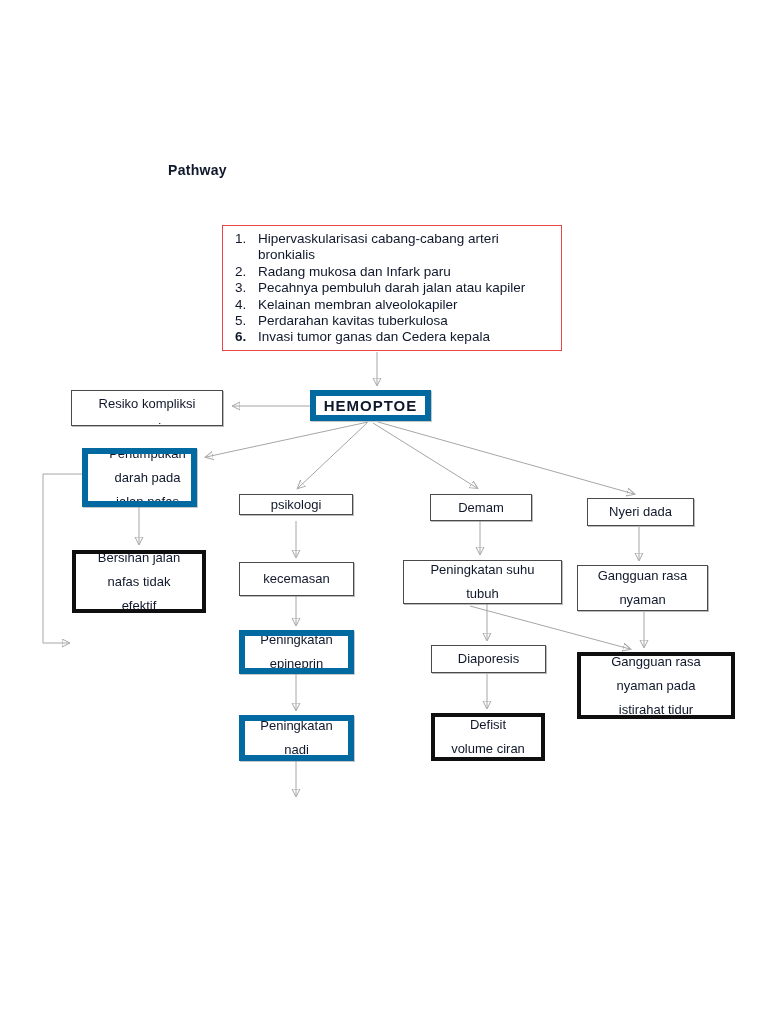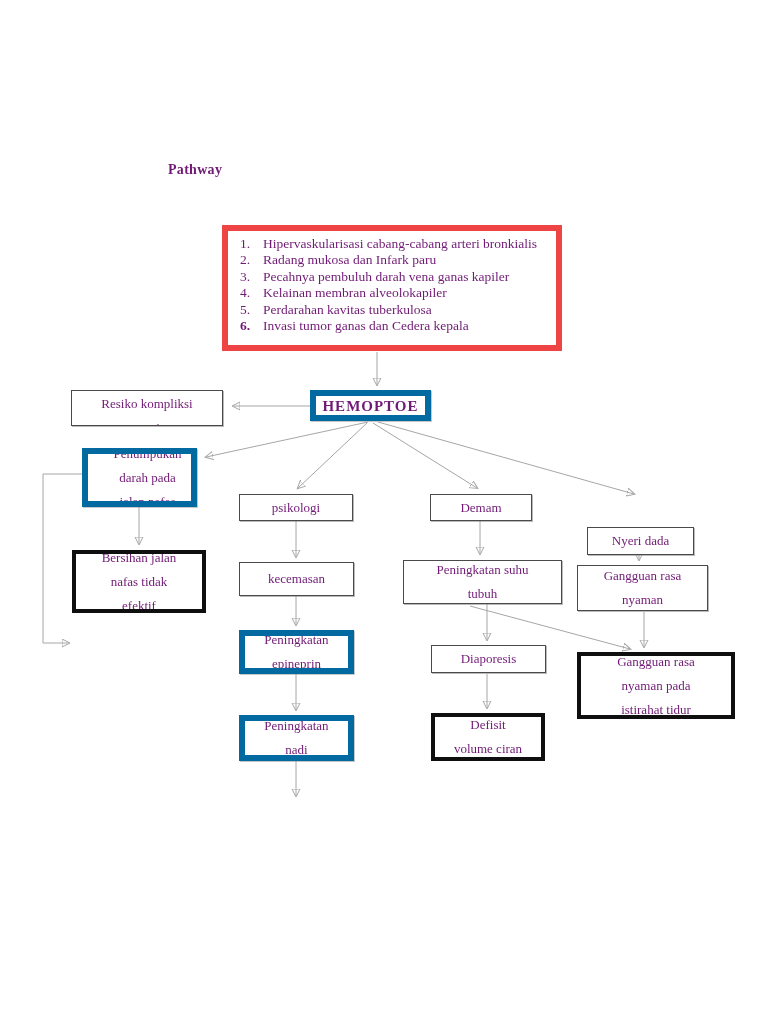"Pathway" .page { color: #701a75 -> #0f172a; font-family: Liberation Serif, serif -> Liberation Sans, sans-serif }
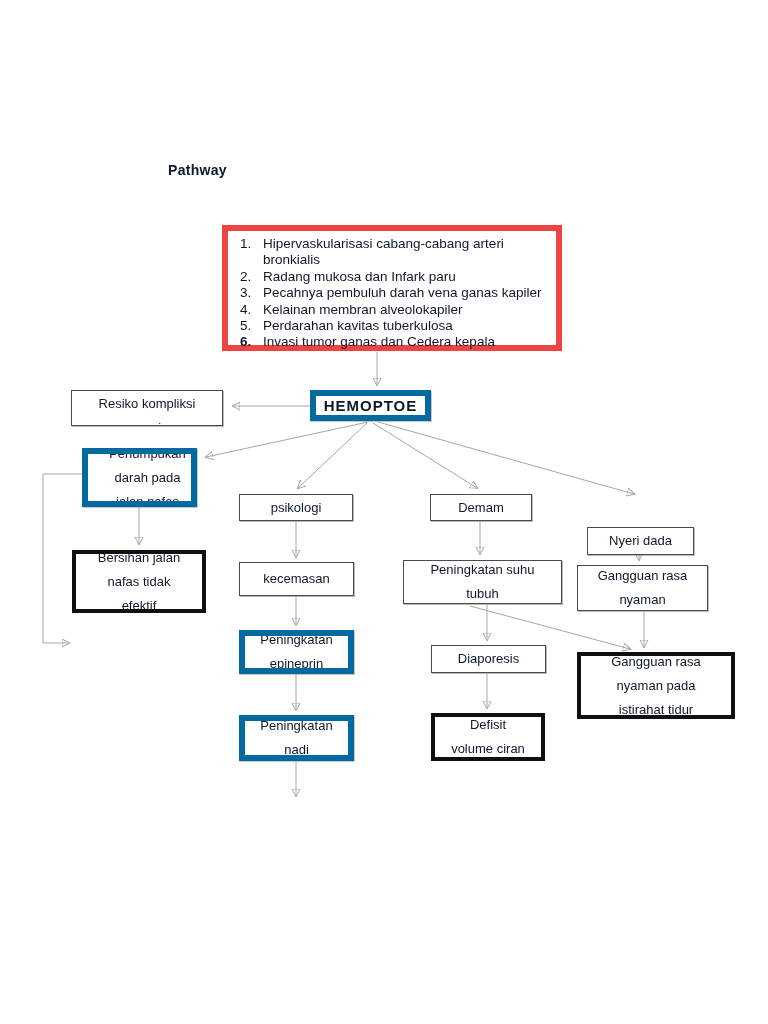"Hipervaskularisasi cabang-cabang arteri" .causes { border: 6px solid #ef4444 -> 1px solid #ef4444 }
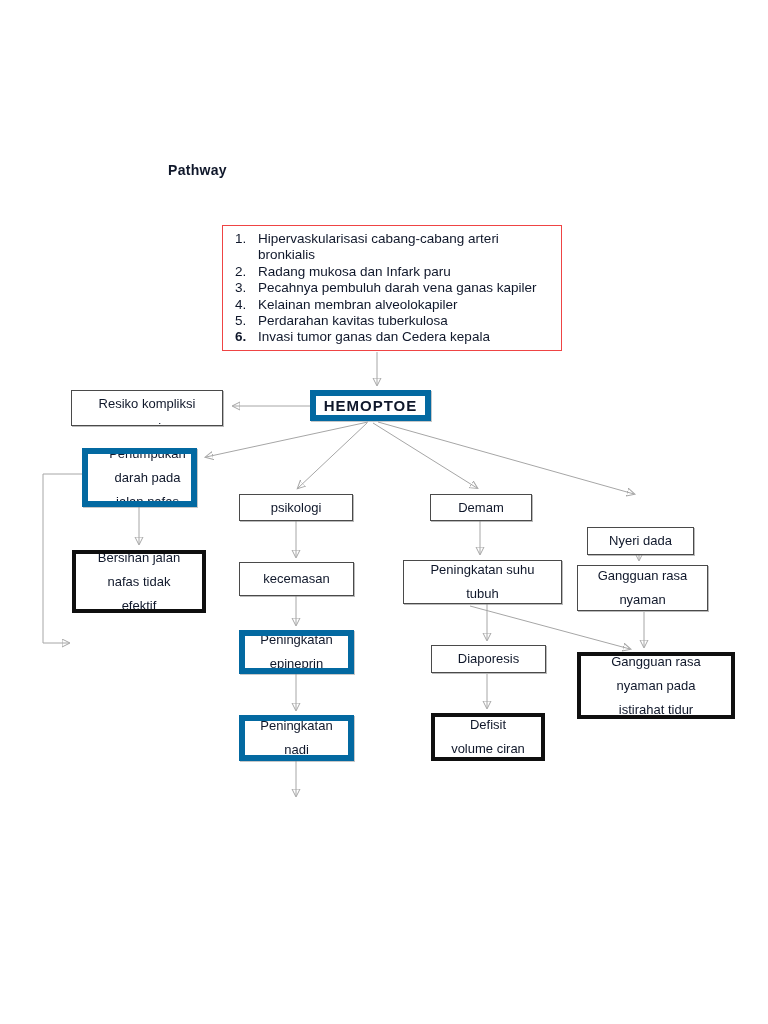"Pecahnya pembuluh darah vena ganas" li { text: vena ganas -> jalan atau }
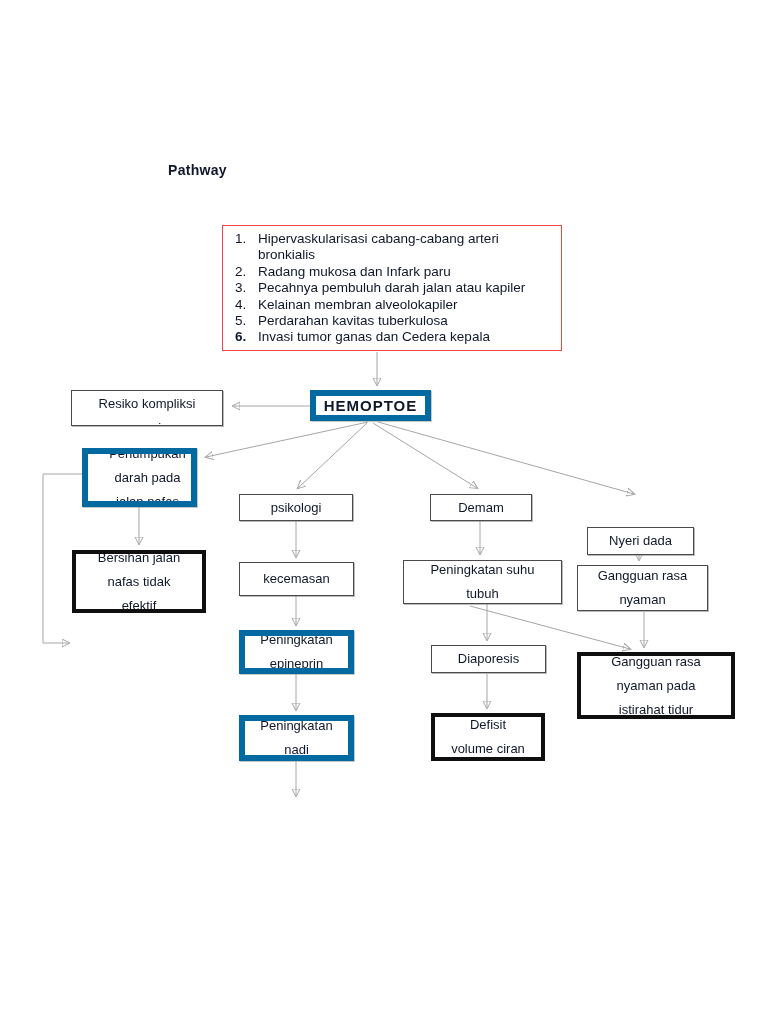"psikologi" div.node { height: 27px -> 21px }
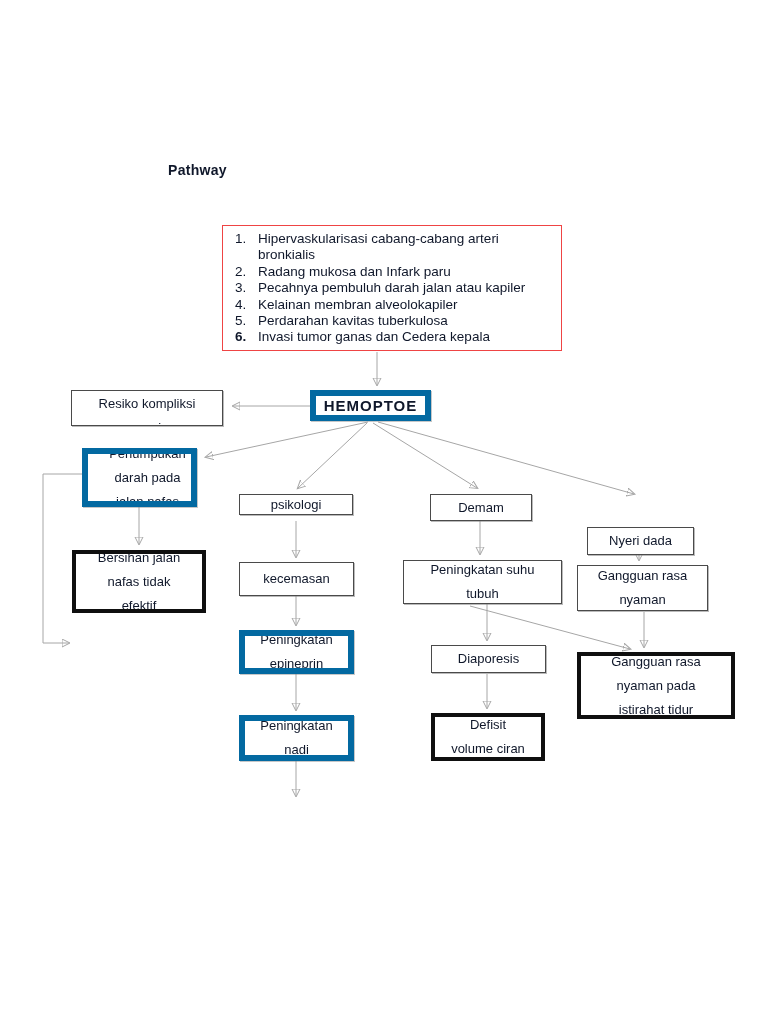"Nyeri dada" div.node { margin-top: 29px -> none }
